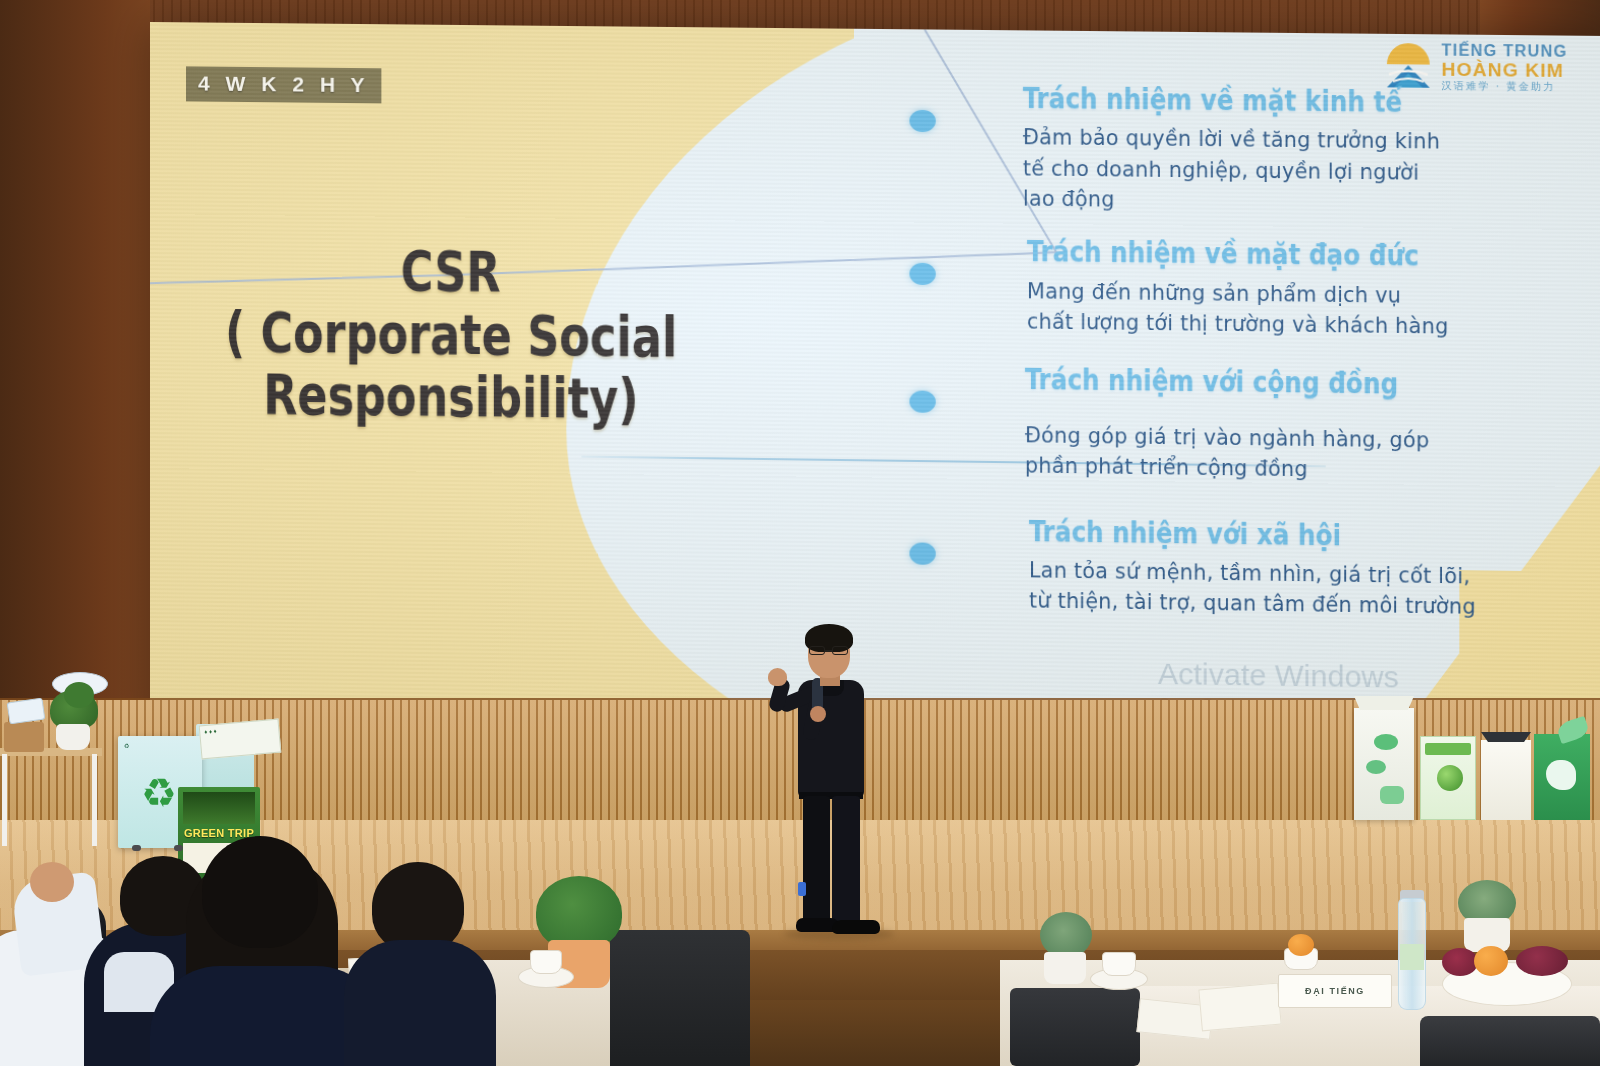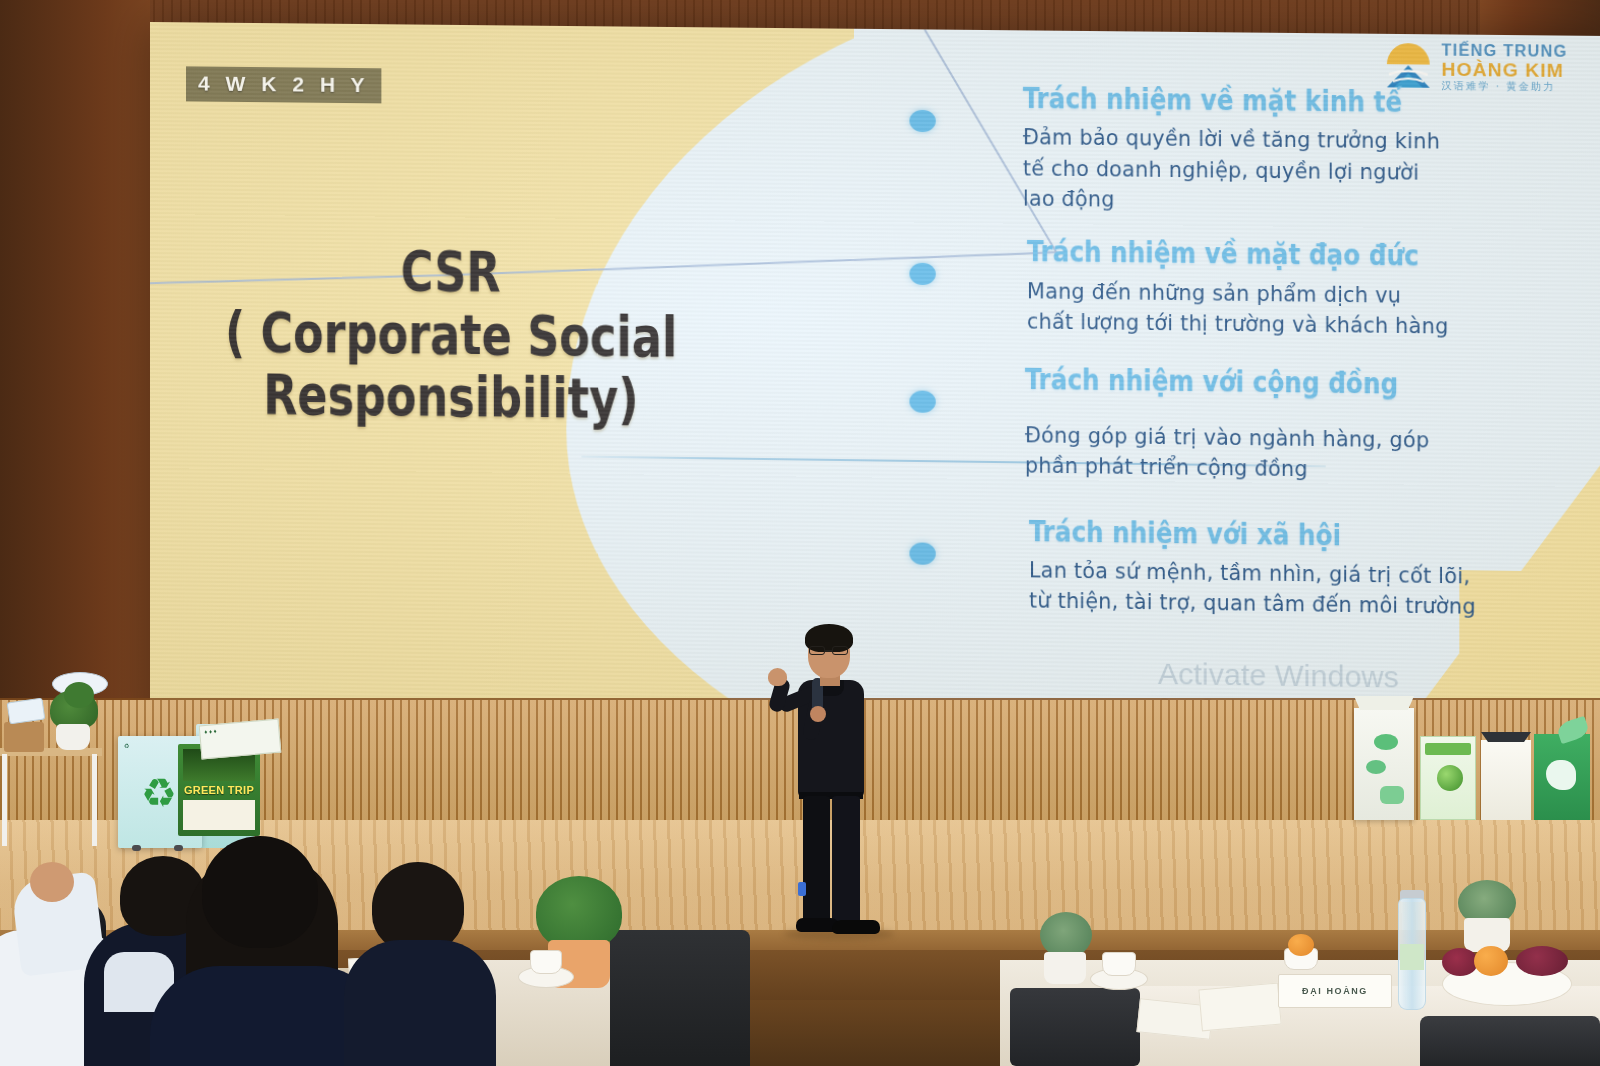"GREEN TRIP" .poster-c { top: 744px -> 787px }
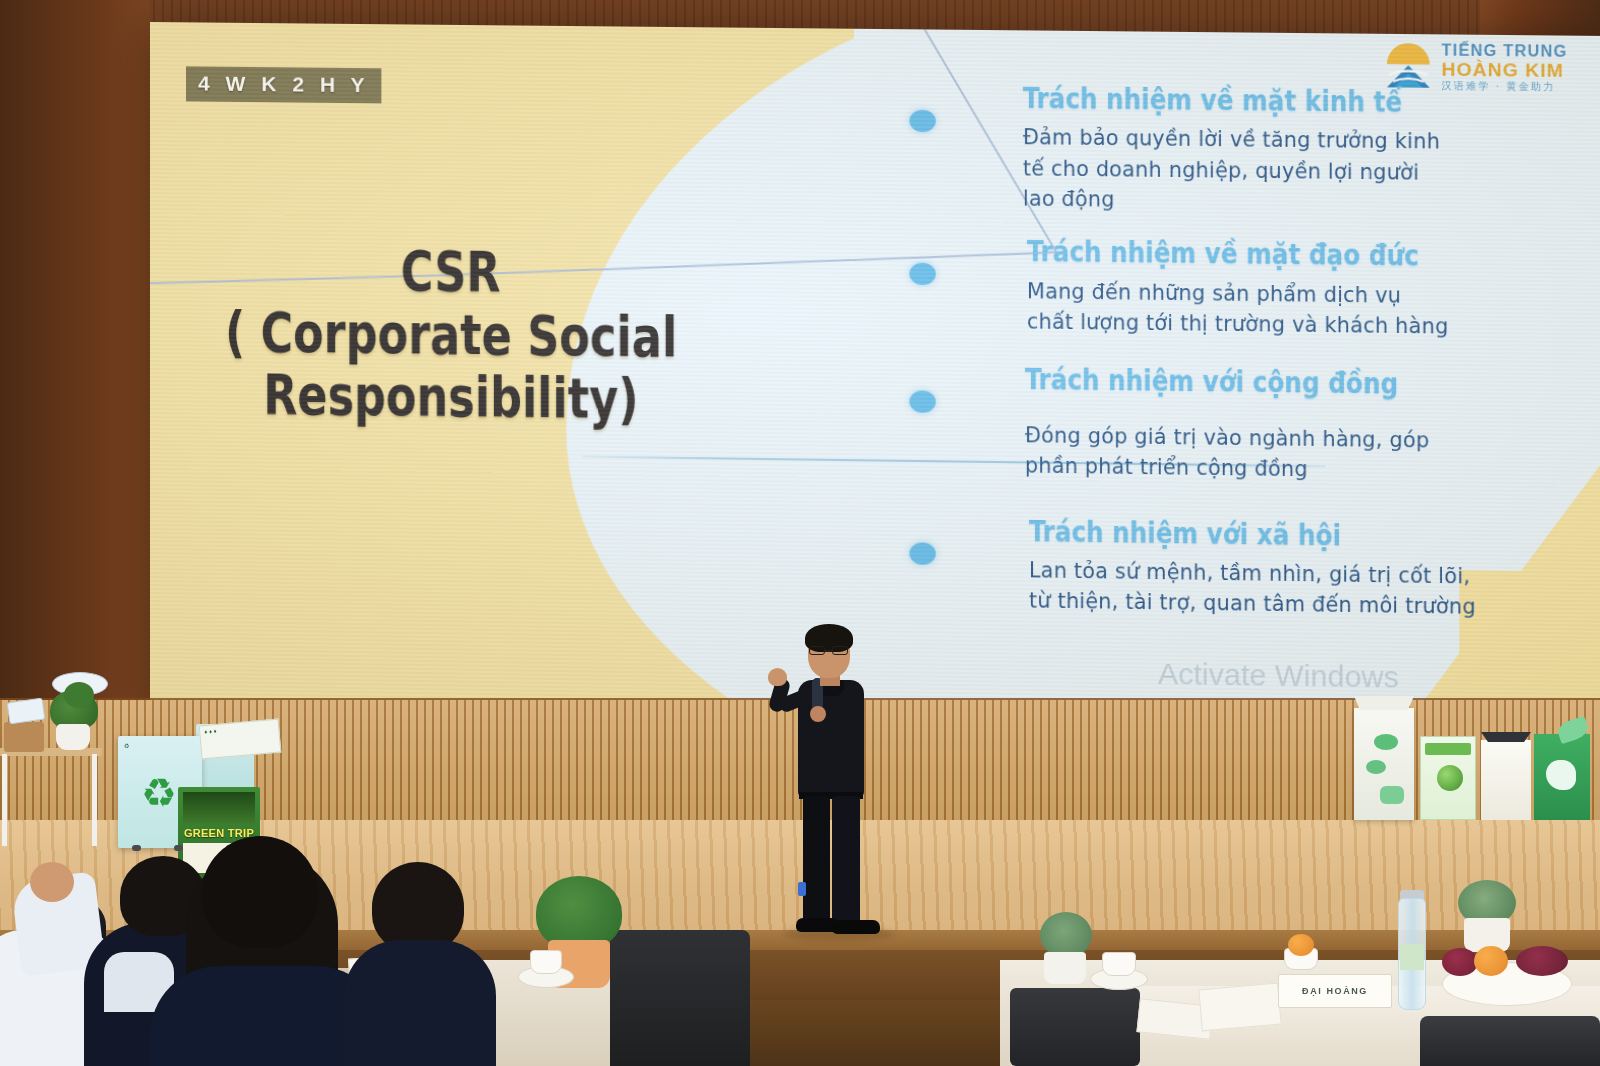"ĐẠI HOÀNG" span.namecard-txt { text: HOÀNG -> TIẾNG }
